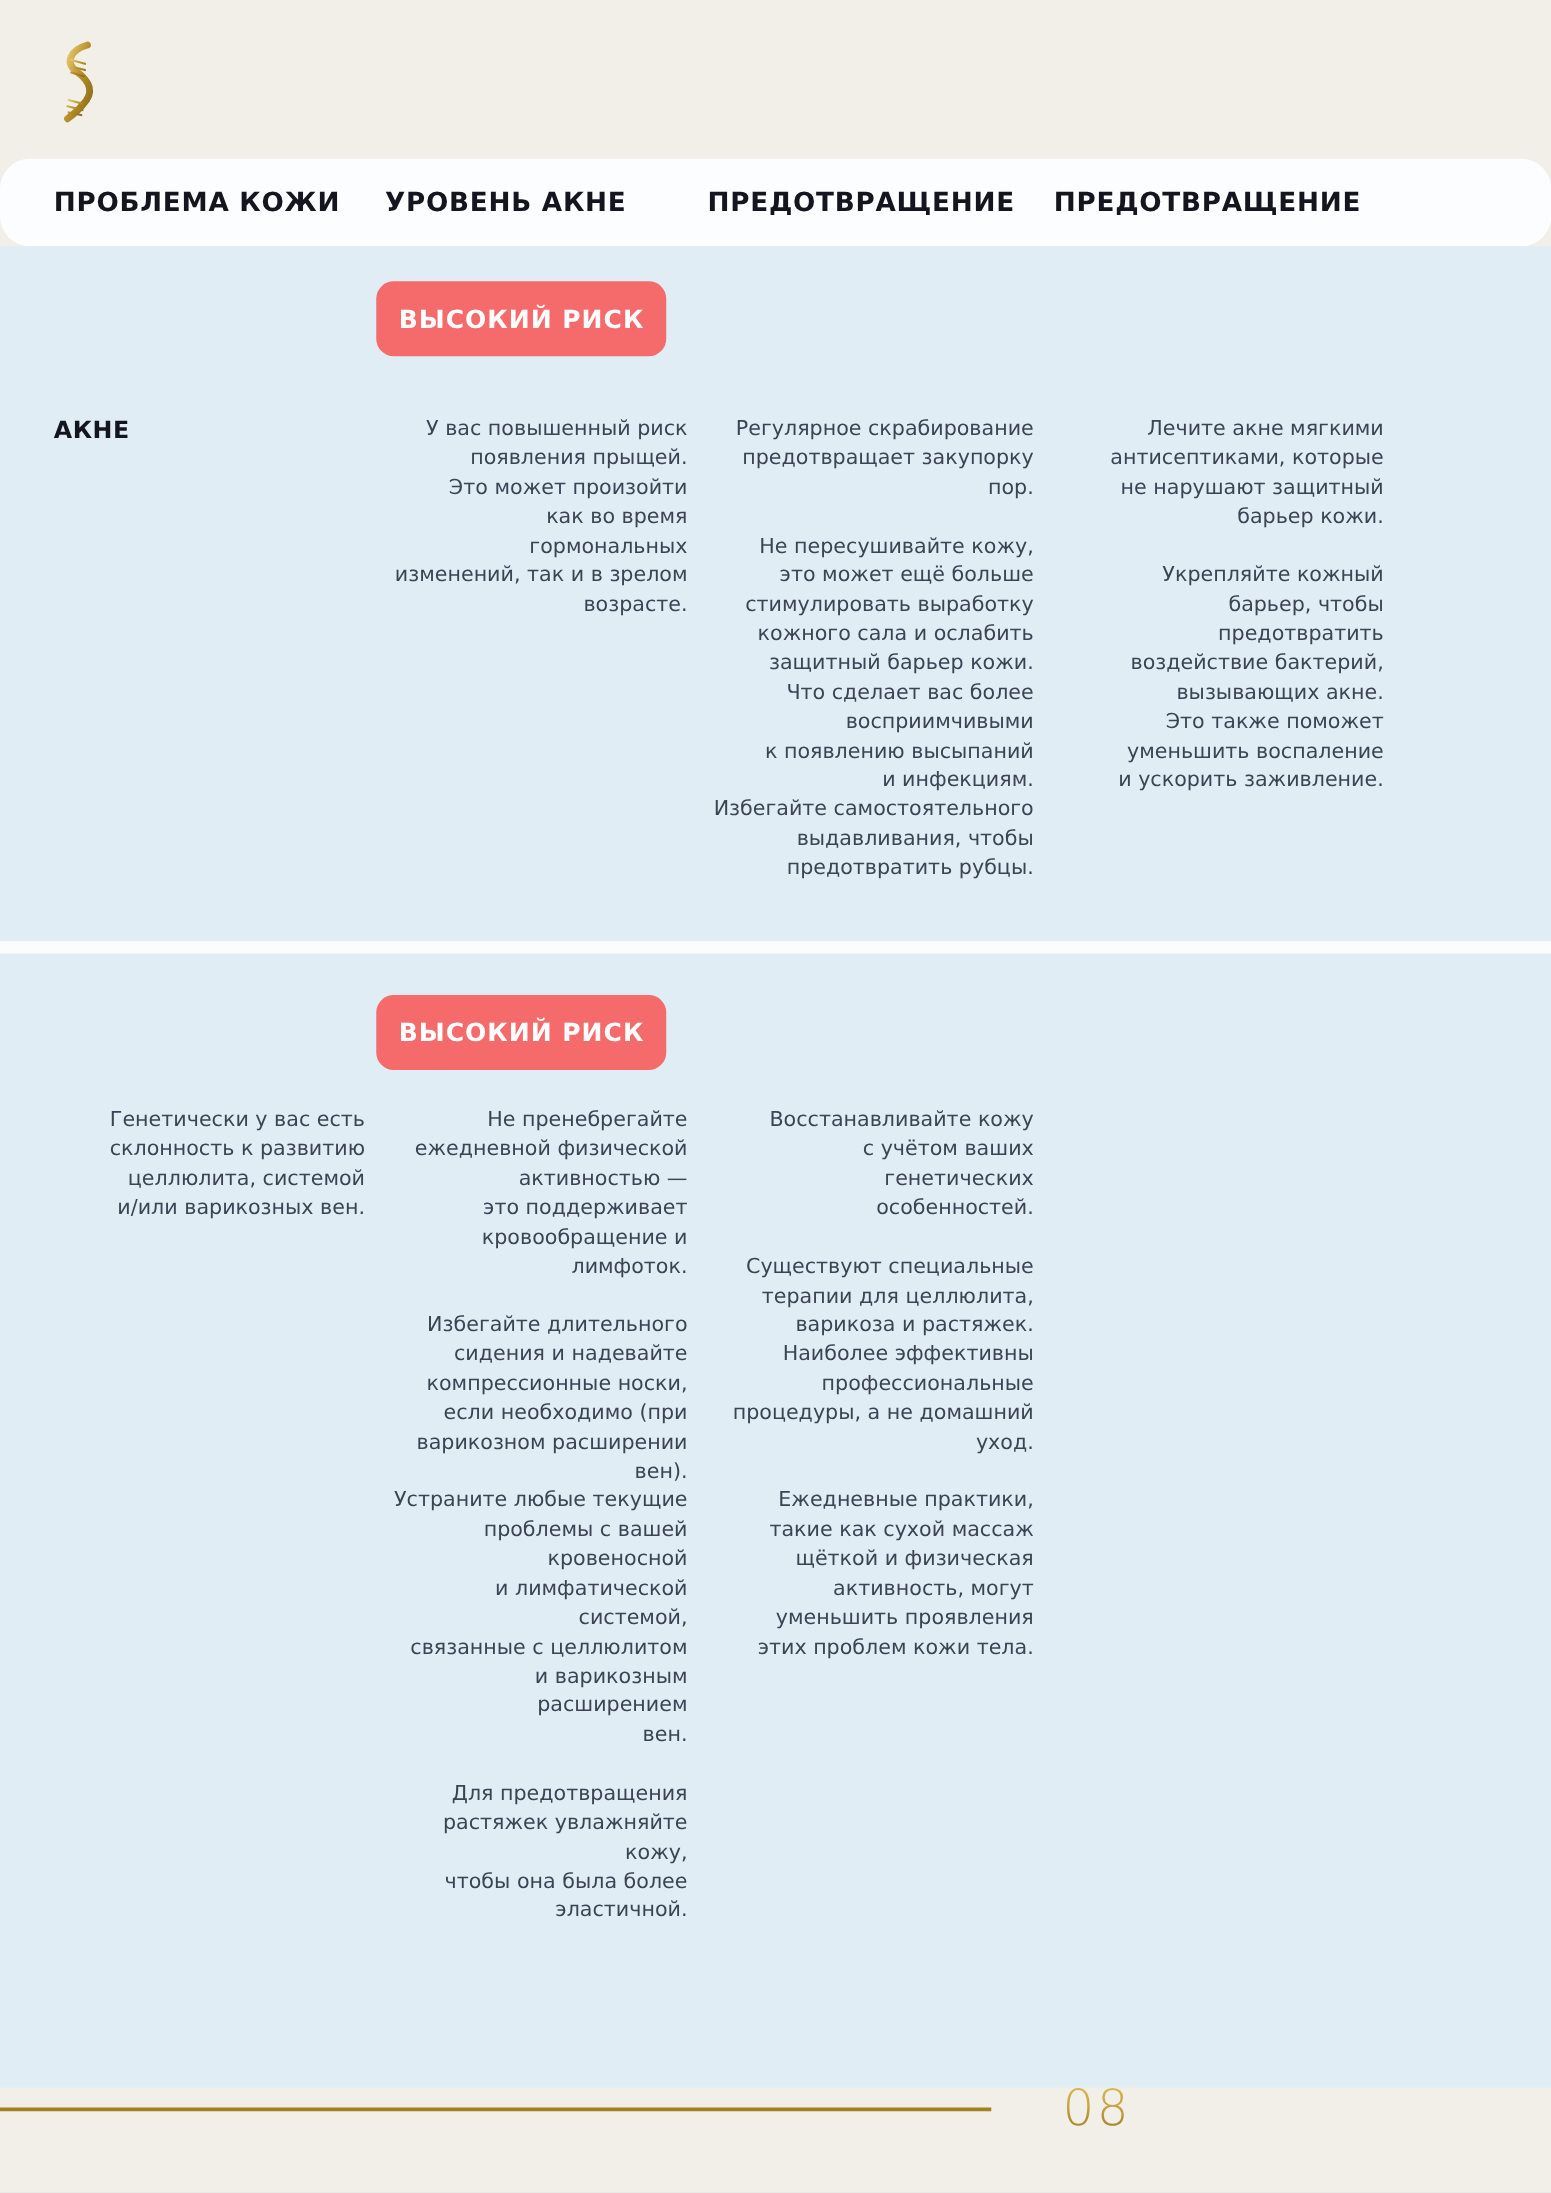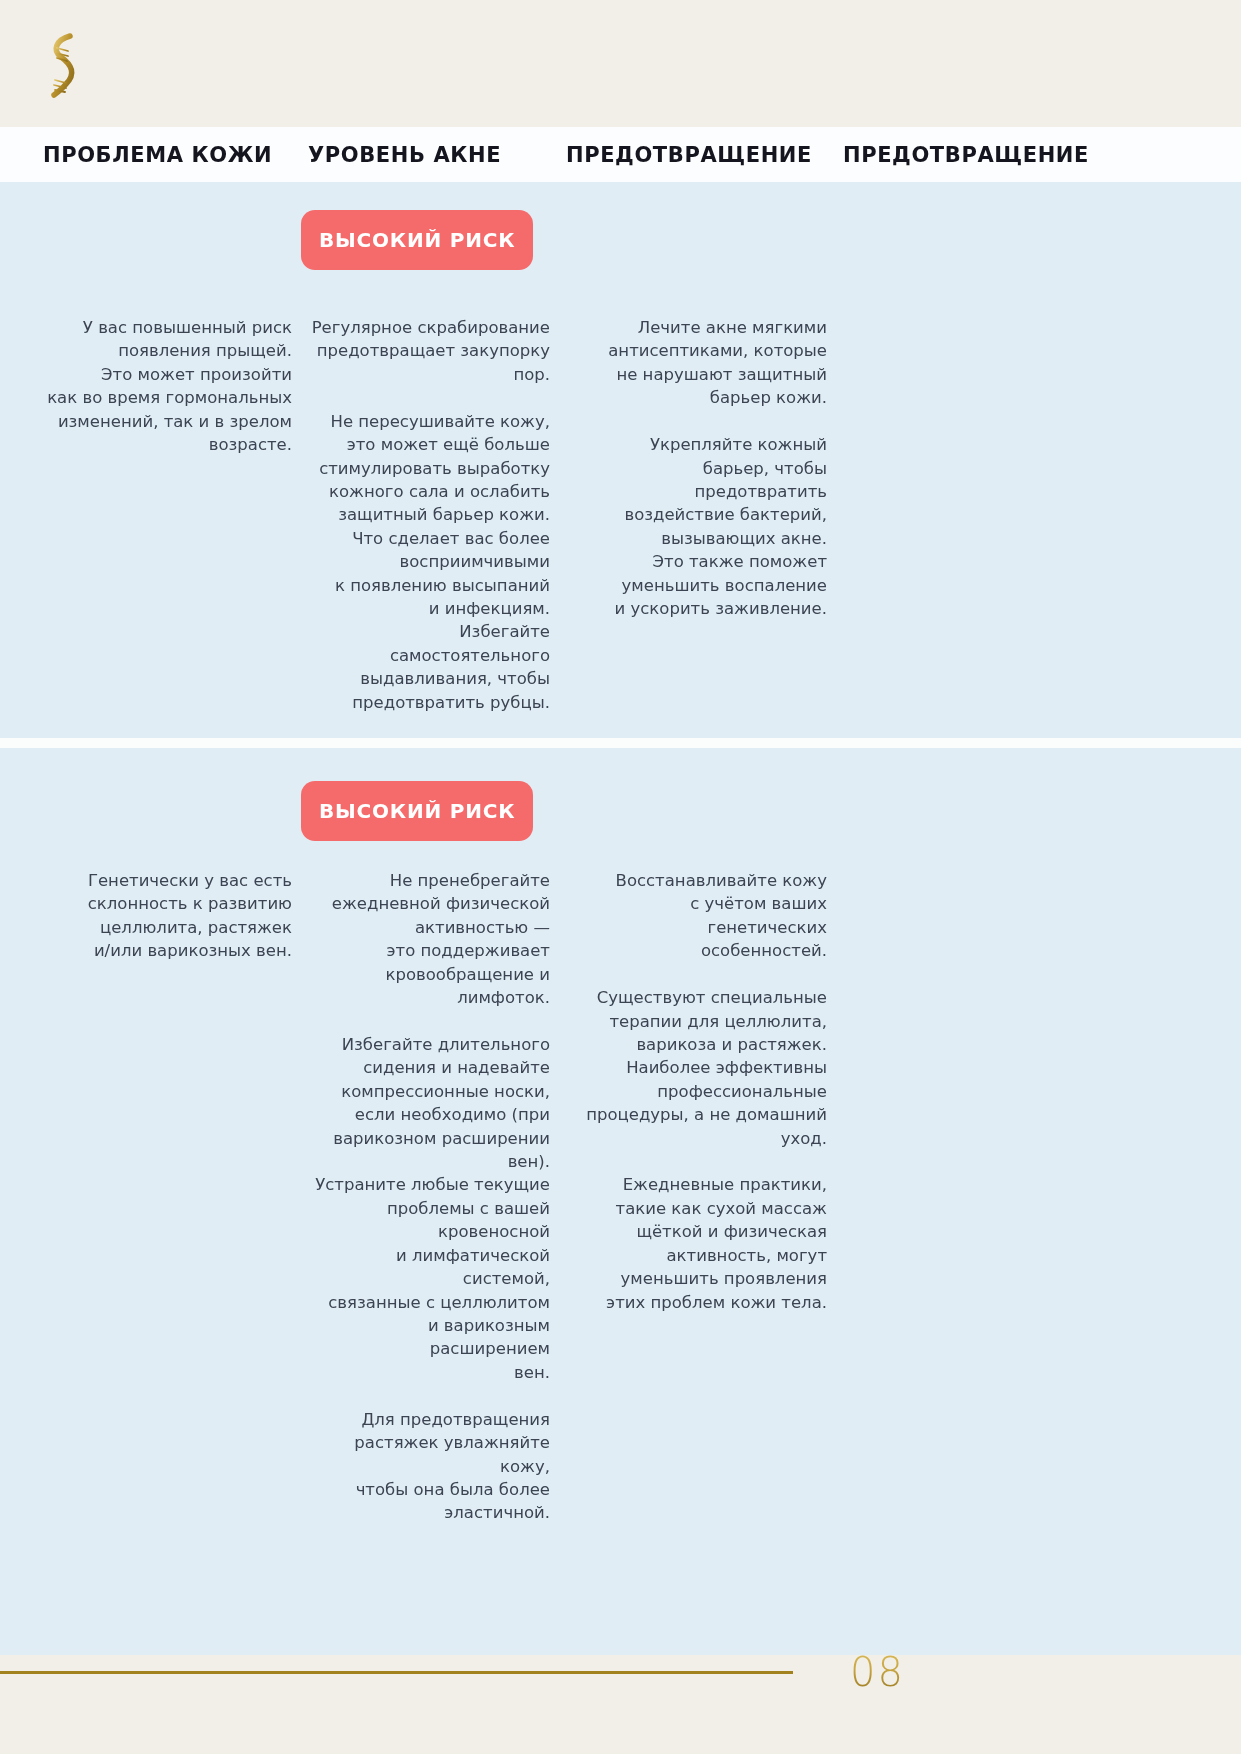"ПРОБЛЕМА КОЖИ" .col-headers { border-radius: none -> 24px; height: 55px -> 70px }
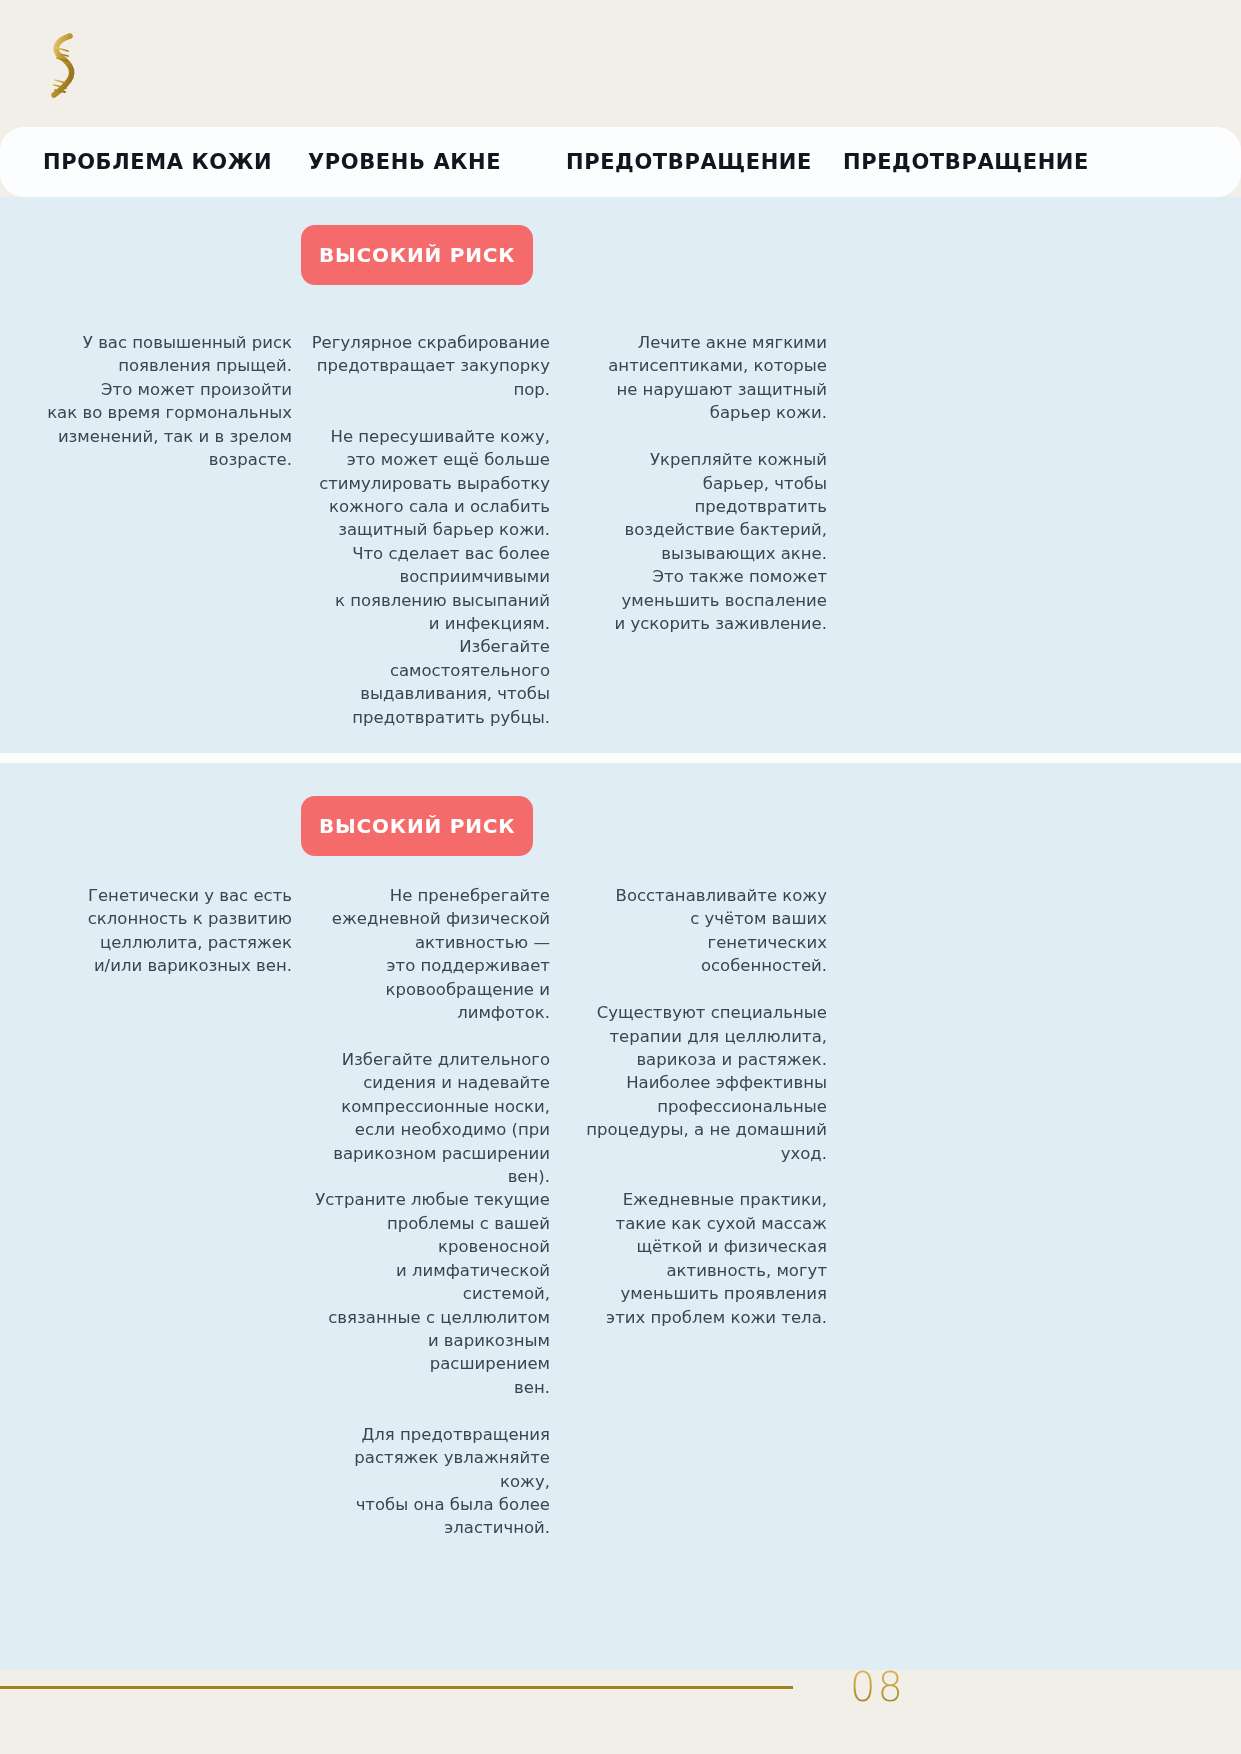"АКНЕ" div.problem-label { html: none -> <div>АКНЕ</div> }
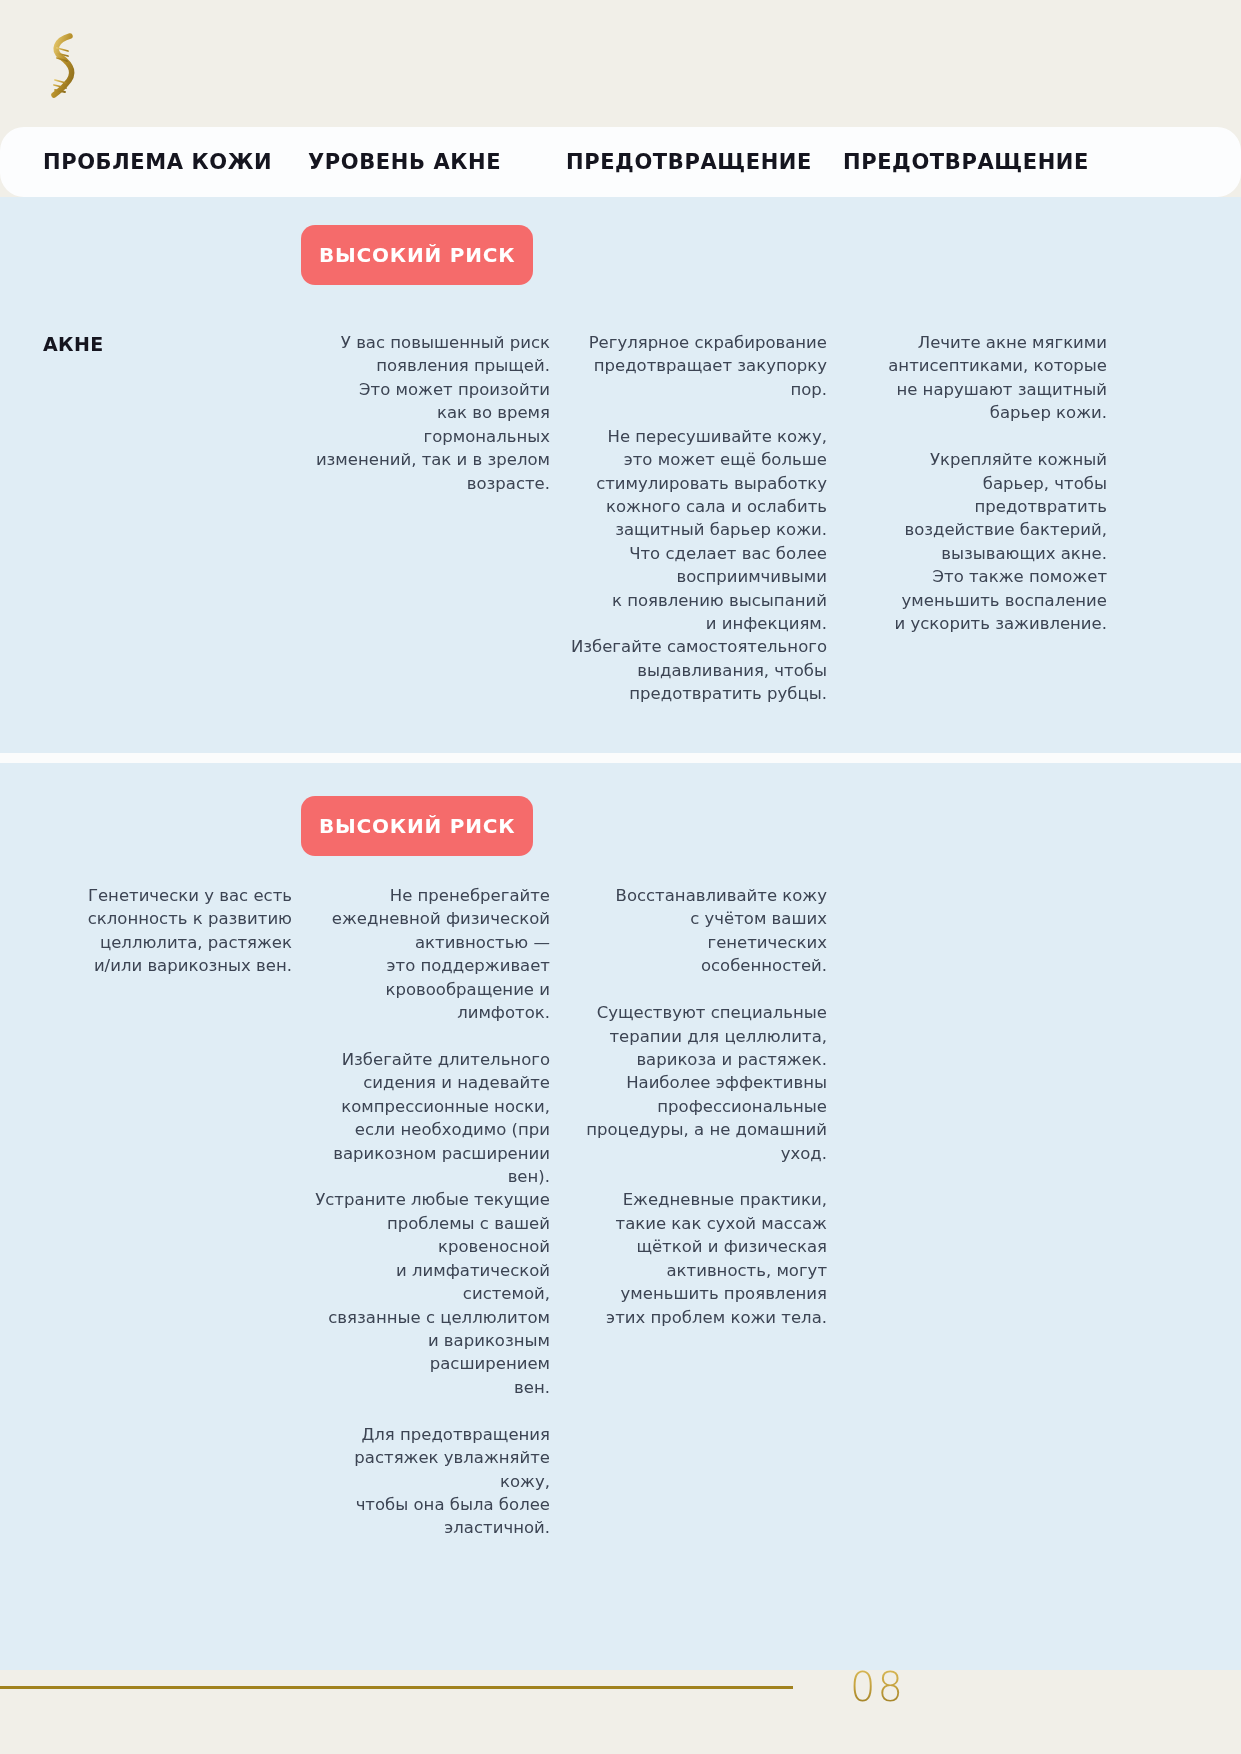"Генетически у вас есть" div.body-text { text: растяжек -> системой }
